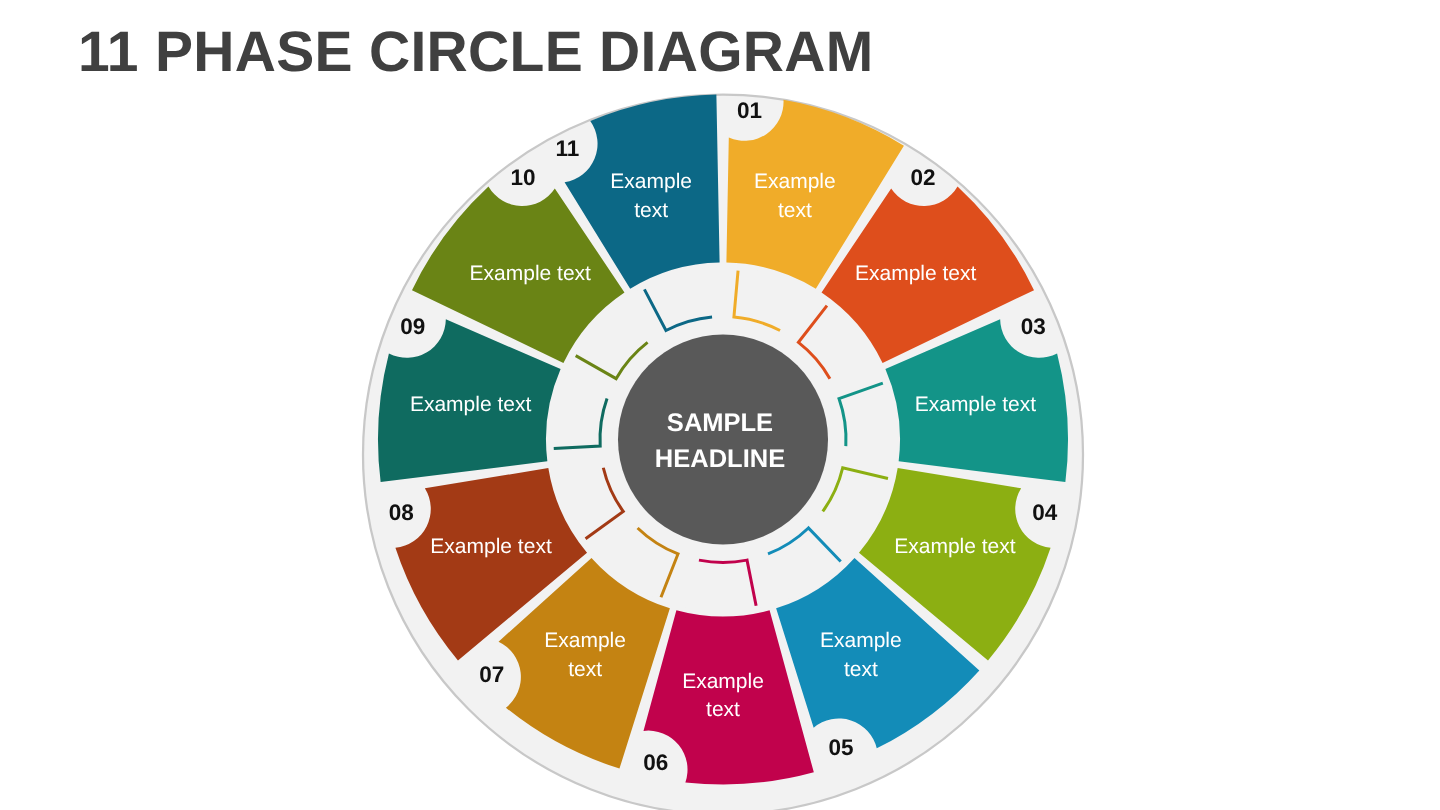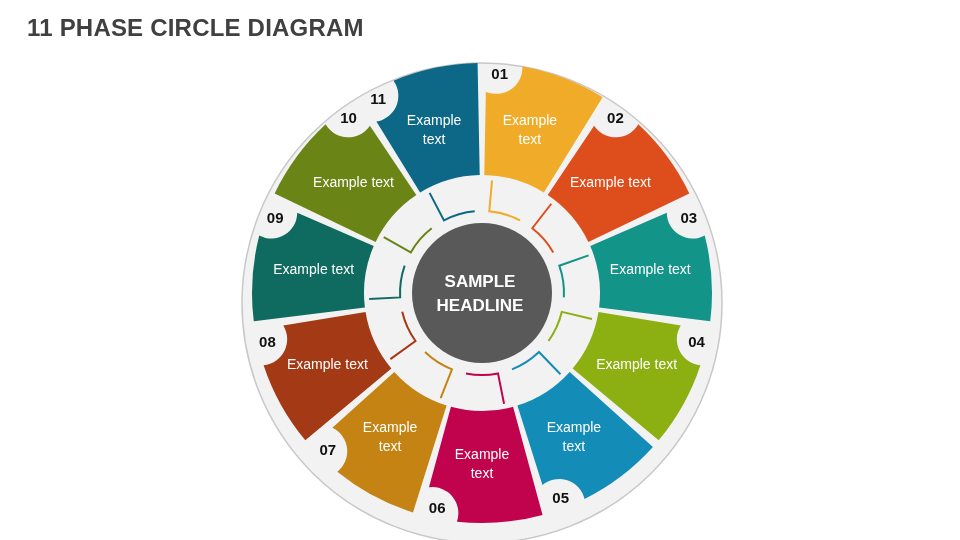"11 PHASE CIRCLE DIAGRAM" .title { font-size: 24px -> 38px; left: 27px -> 52px }
